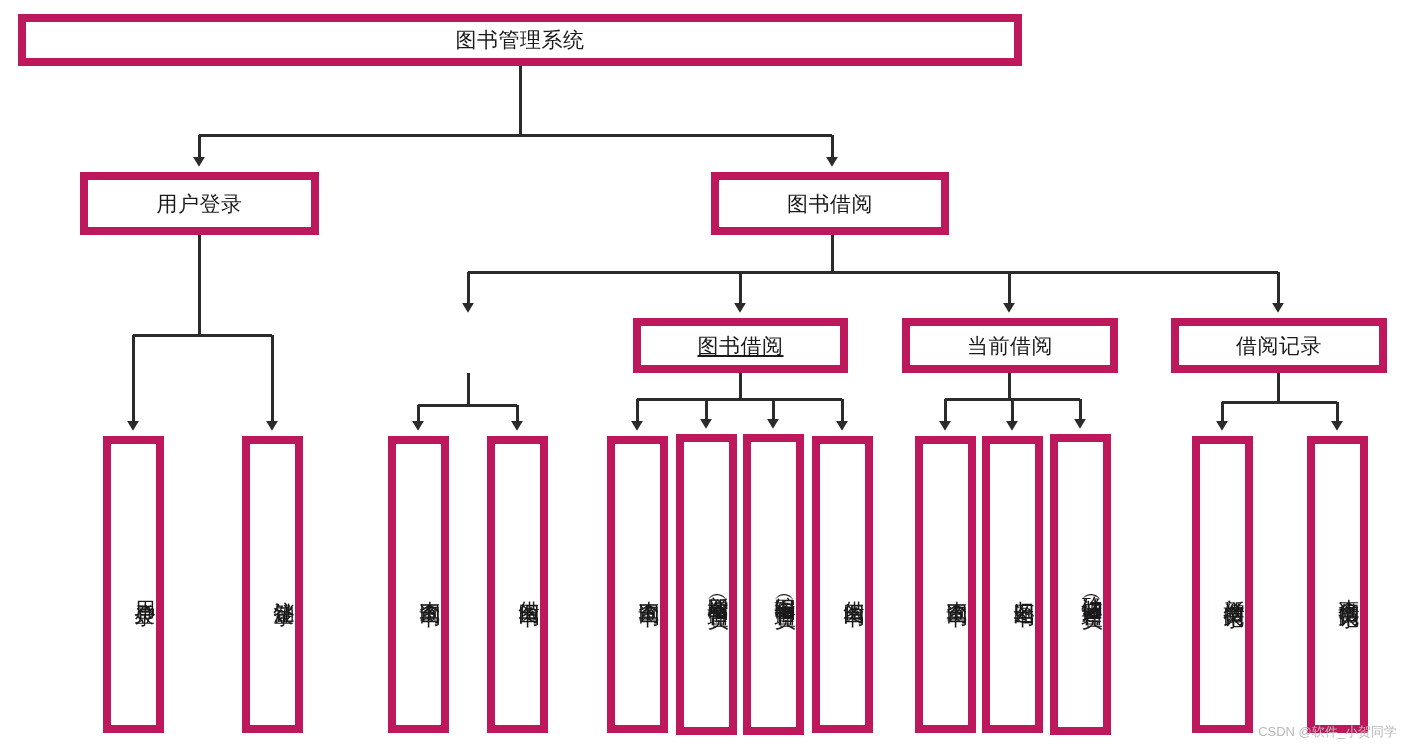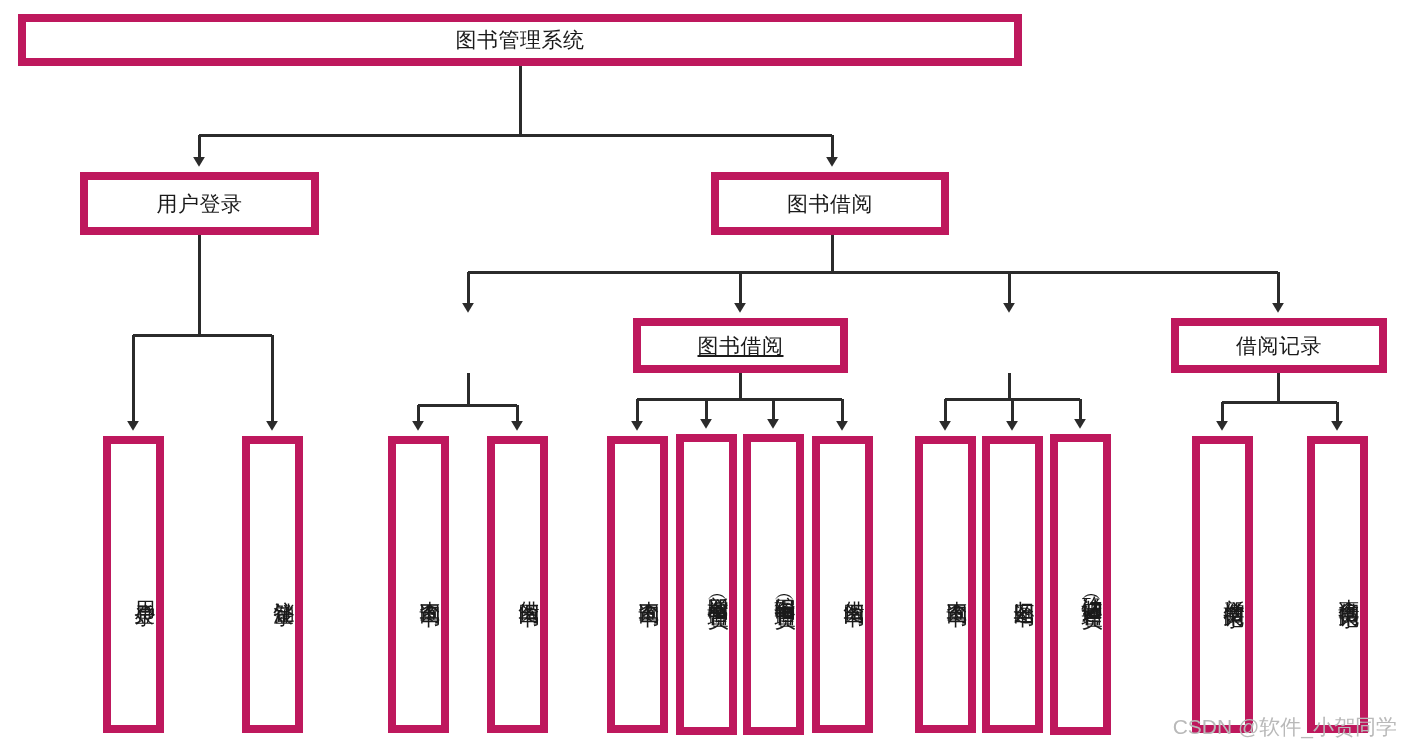"当前借阅" div.node { html: none -> <div> <span>当前借阅</span> </div> }
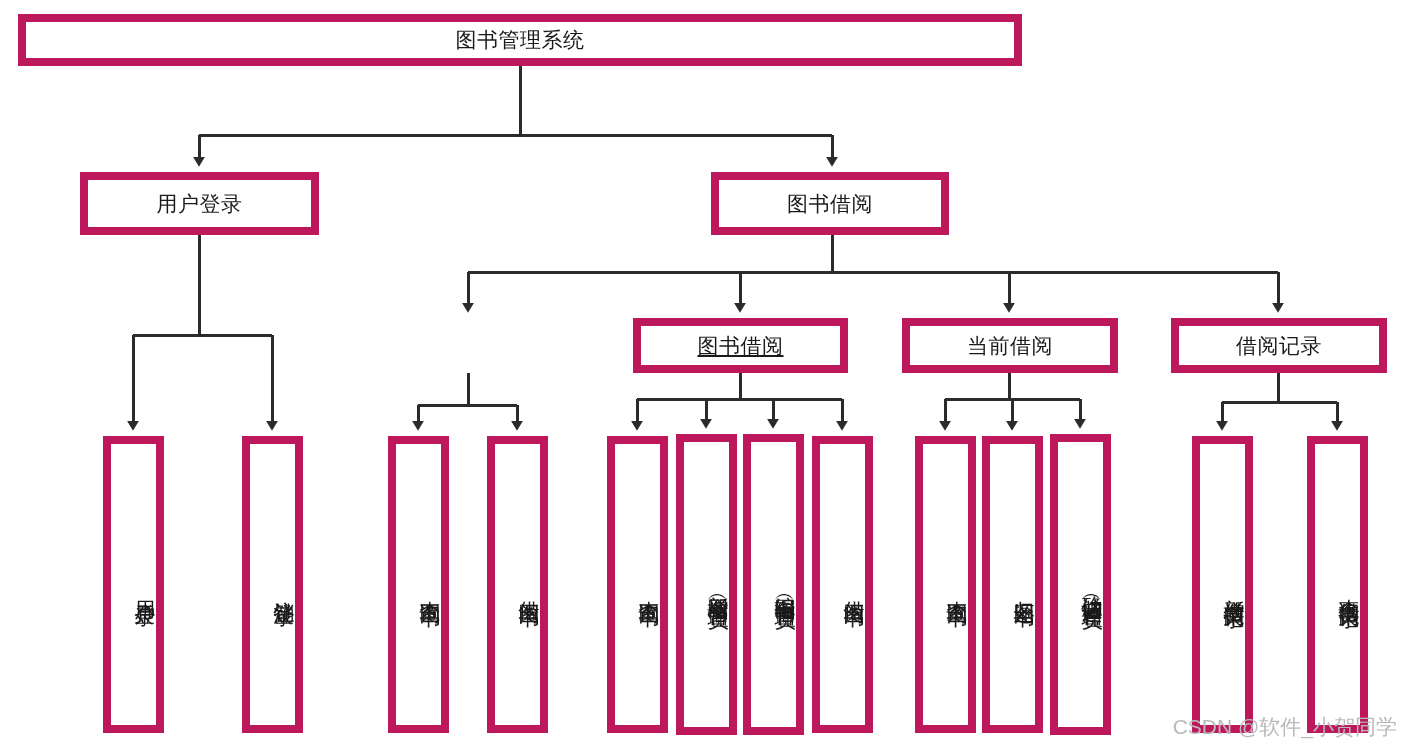"CSDN @软件_小贺同学" #watermark { font-size: 21px -> 13px }
